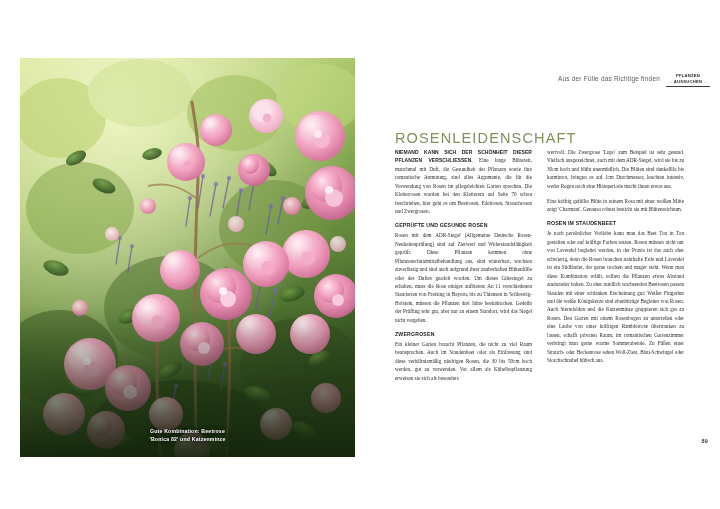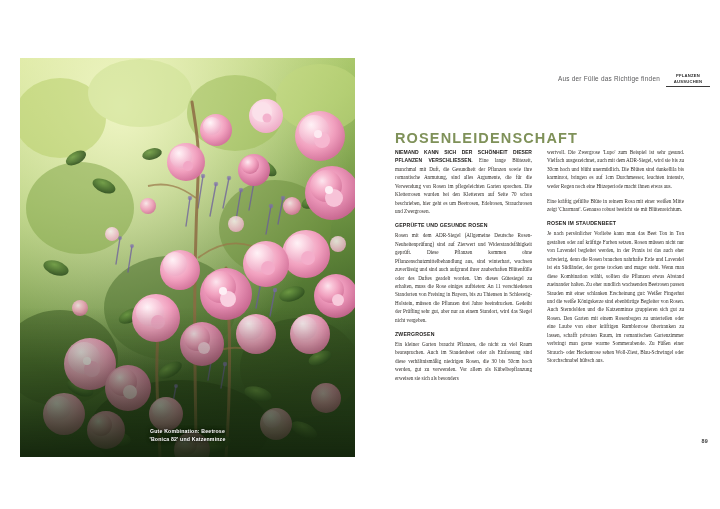"ROSENLEIDENSCHAFT" .headline { font-weight: bold -> normal }
